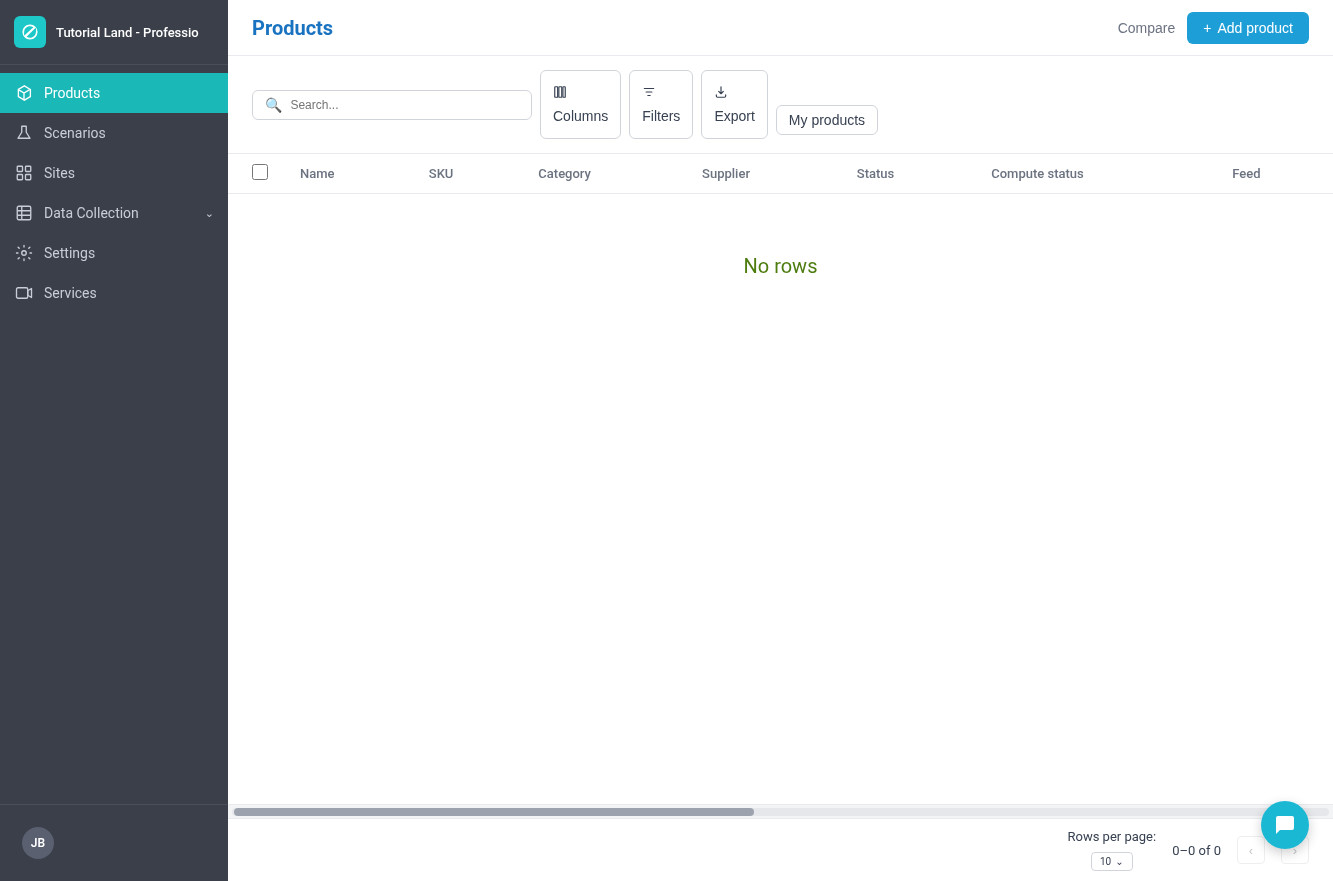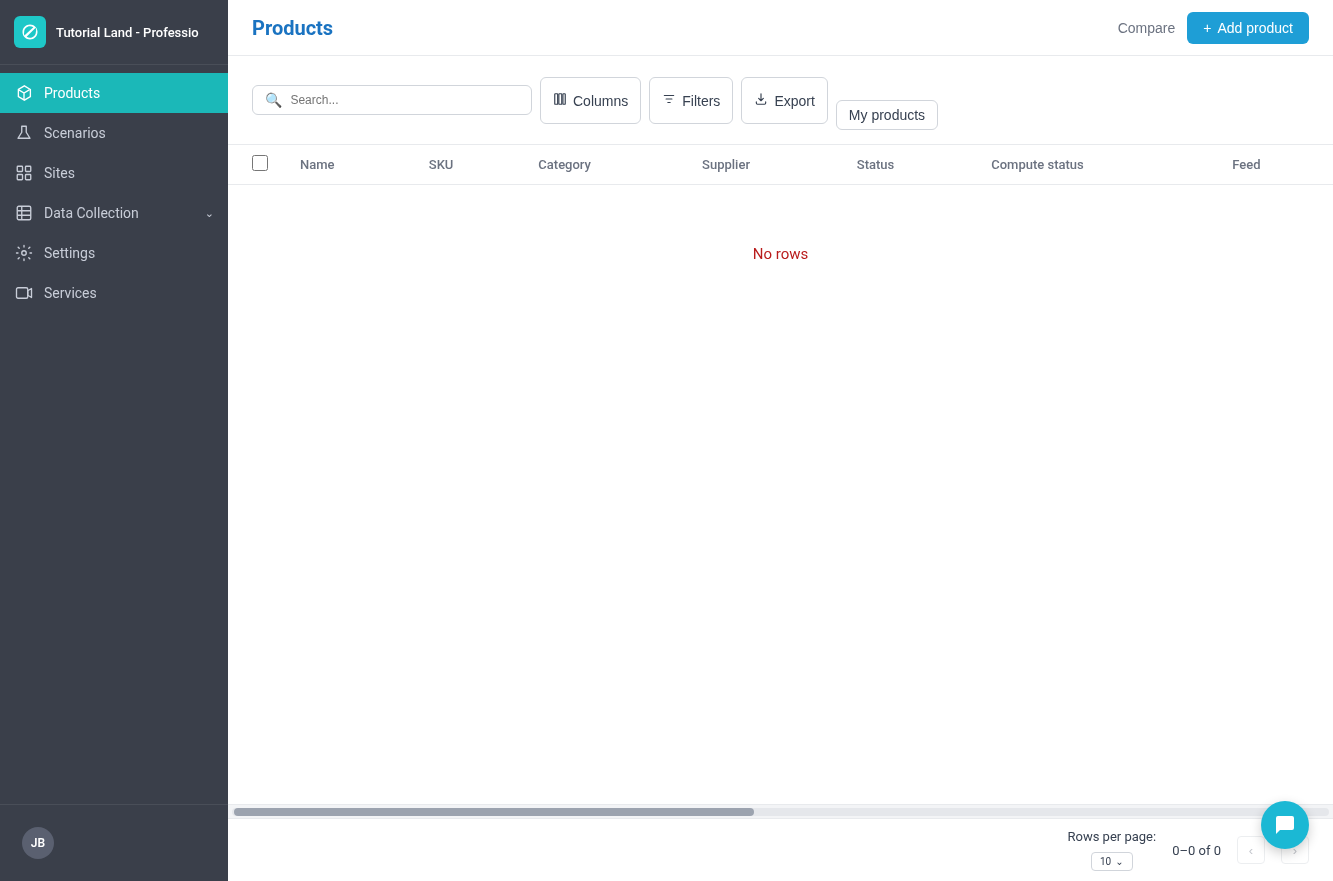"Columns" .tool-btn { align-items: flex-end -> flex-start; flex-direction: none -> column }
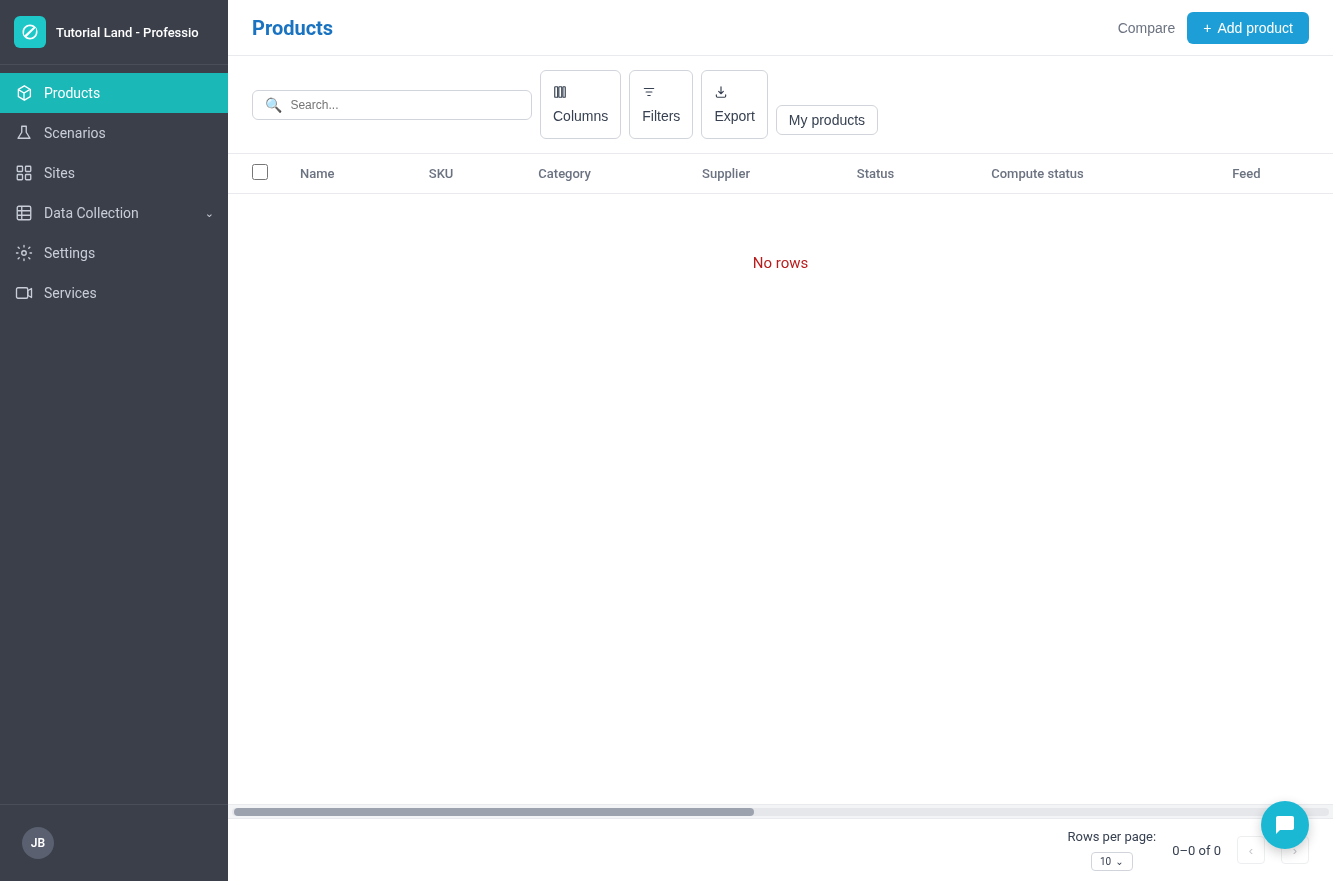"No rows" .no-rows { color: #b91c1c -> #4d7c0f; font-size: 15px -> 20px }
